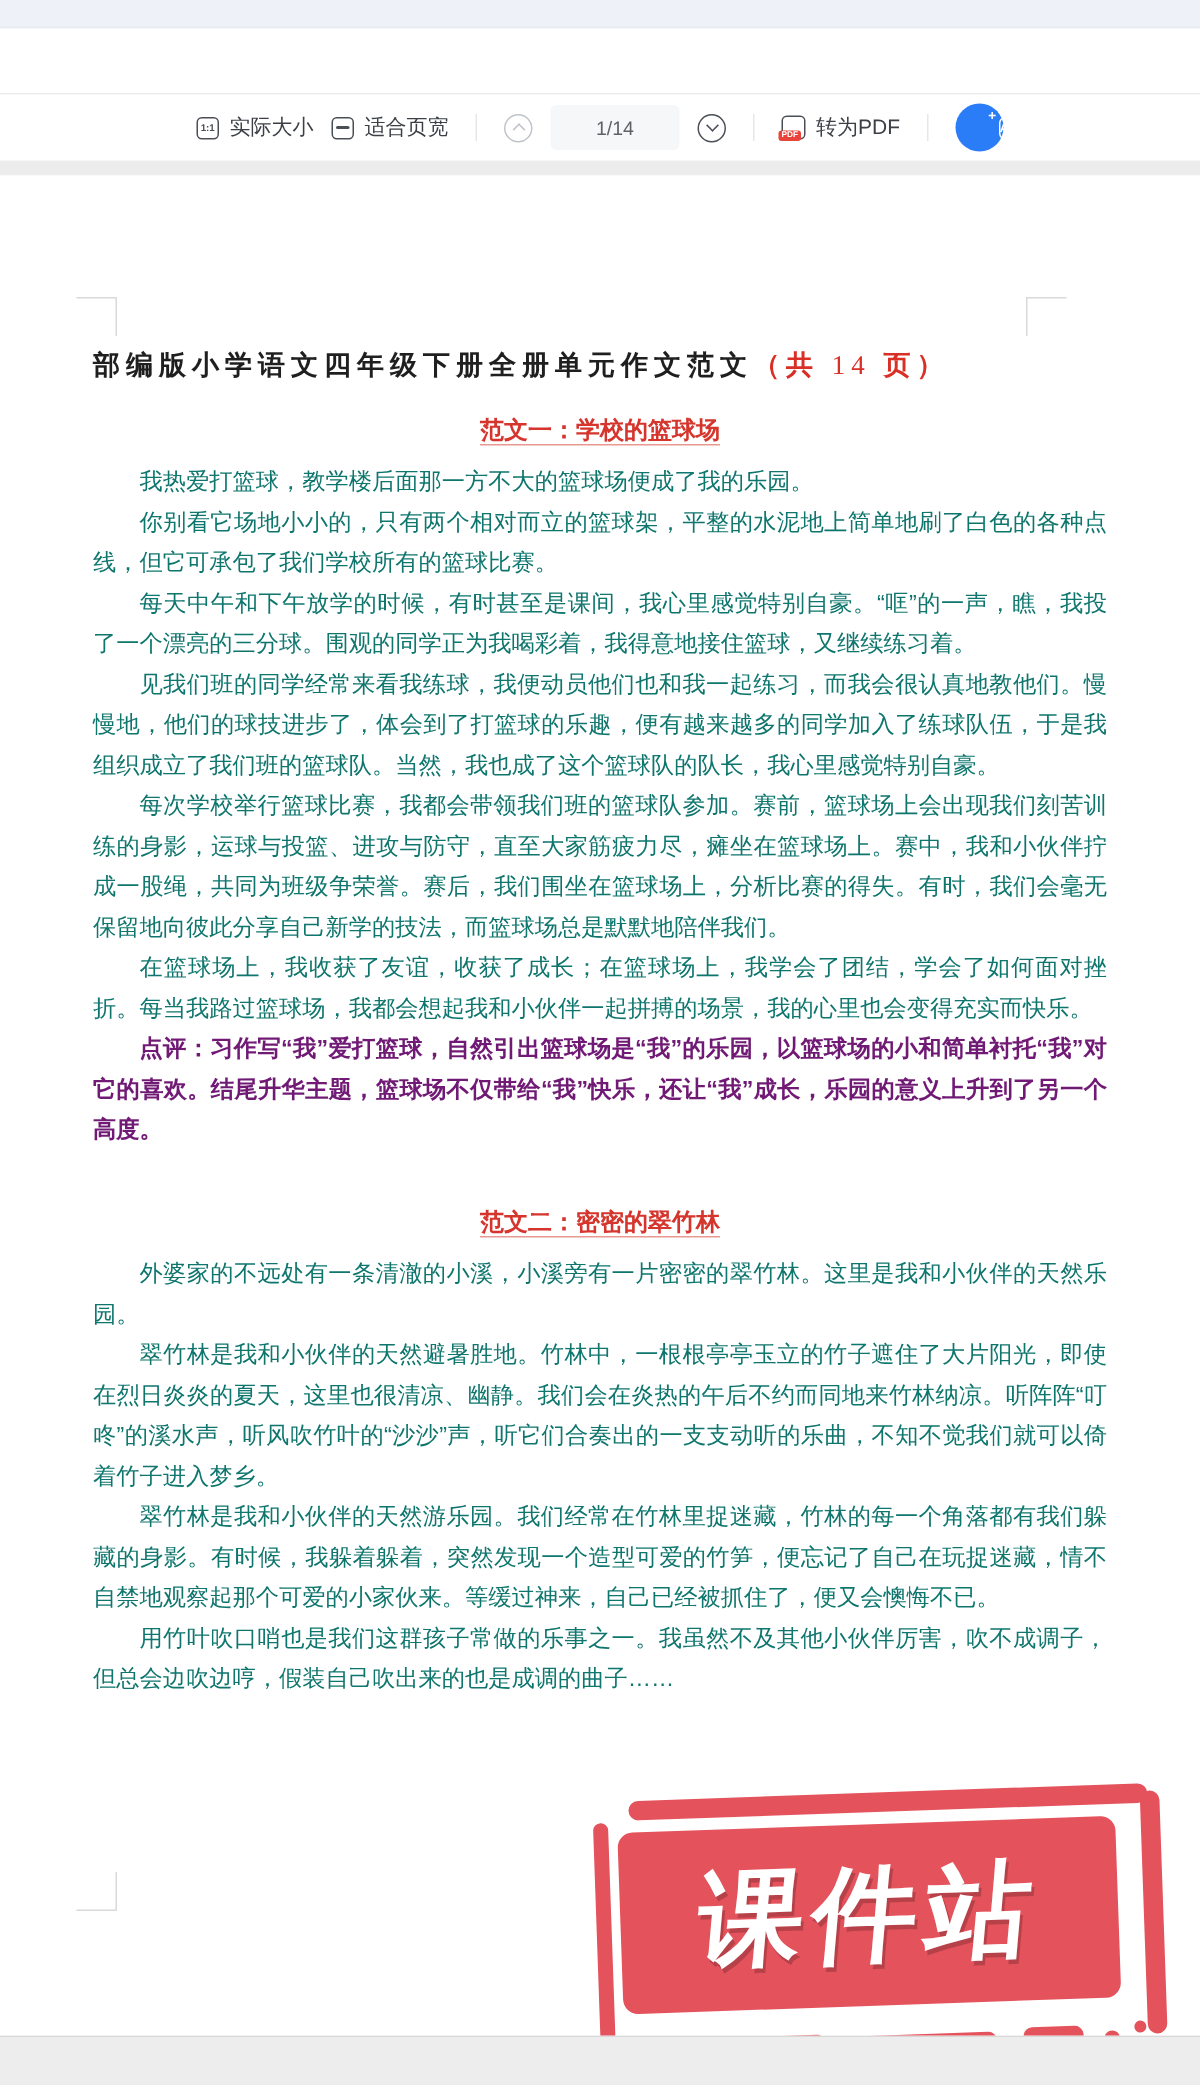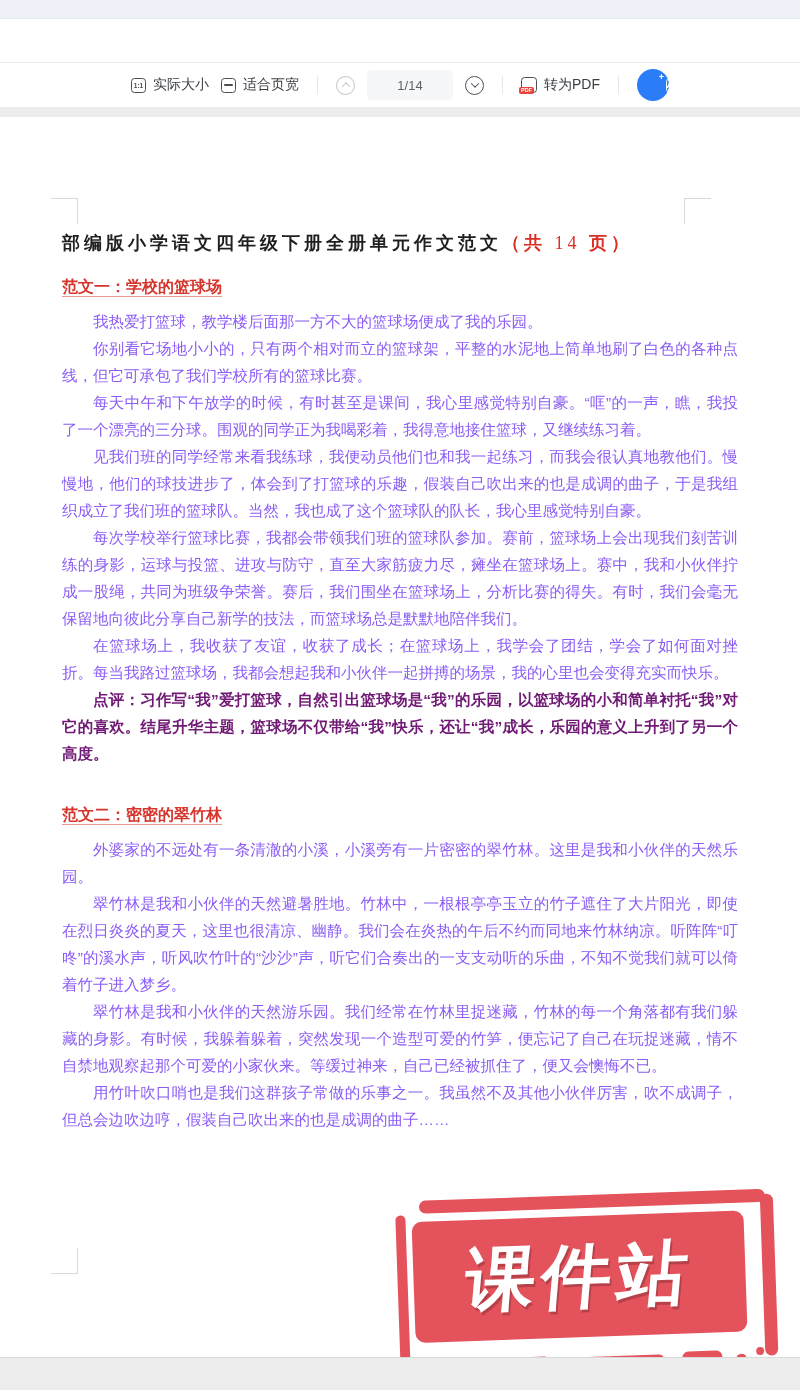"范文一：学校的篮球场" .section-heading { text-align: left -> center }
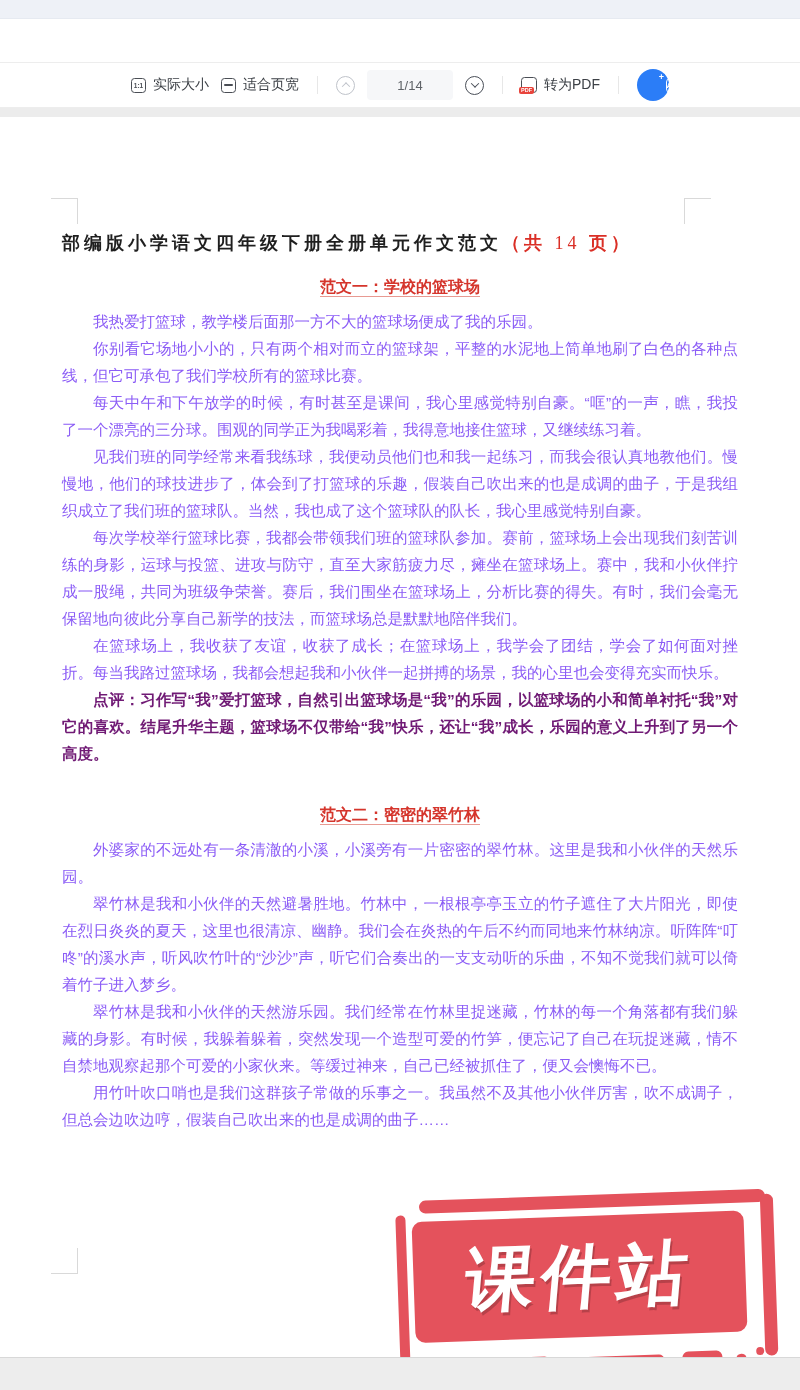"我热爱打篮球，教学楼后面那一方不大的篮球场便成了我的乐园。" p.body { color: #8b5cf6 -> #0f766e }
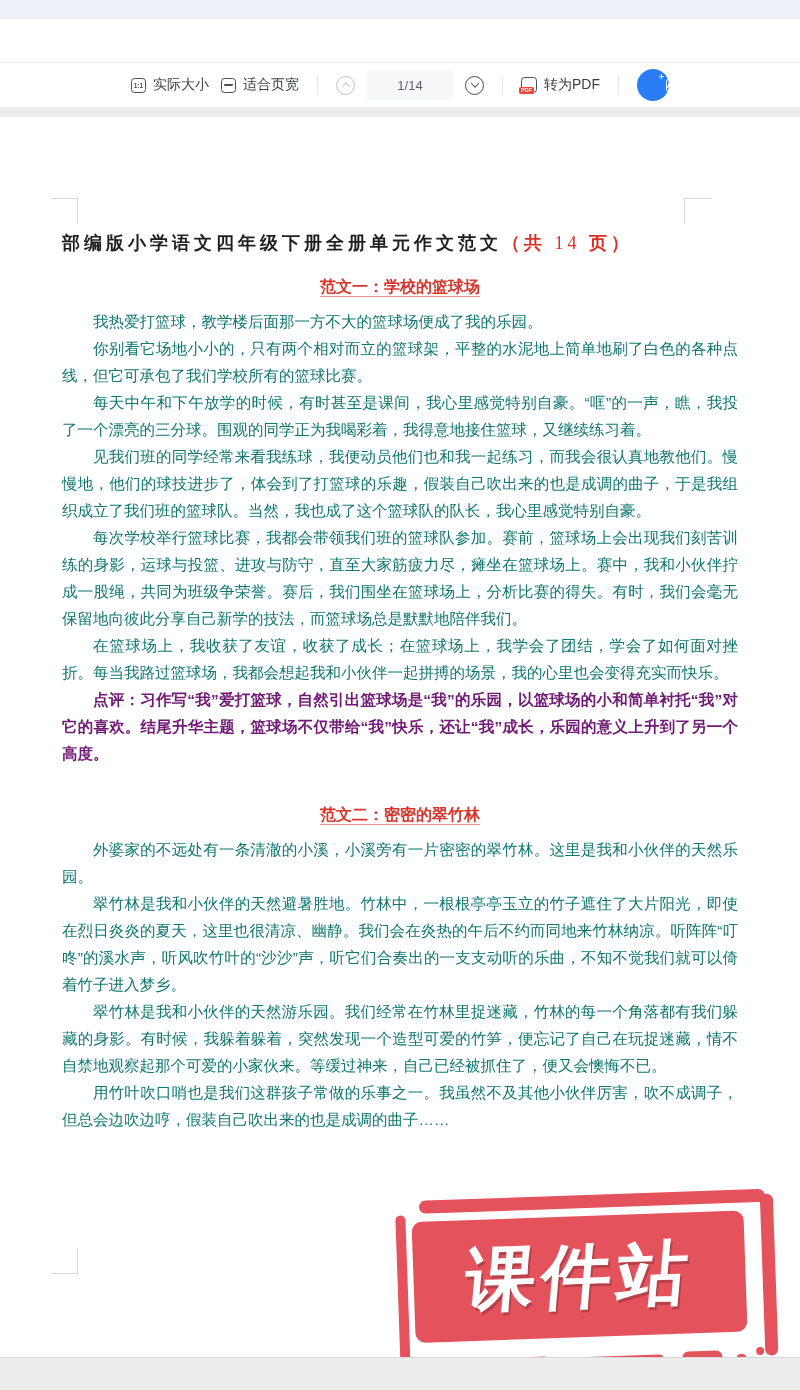"见我们班的同学经常来看我练球，我便动员他们也和我一起练习，而我会很认真地教他们。" p.body { text: 假装自己吹出来的也是成调的曲子 -> 便有越来越多的同学加入了练球队伍 }
